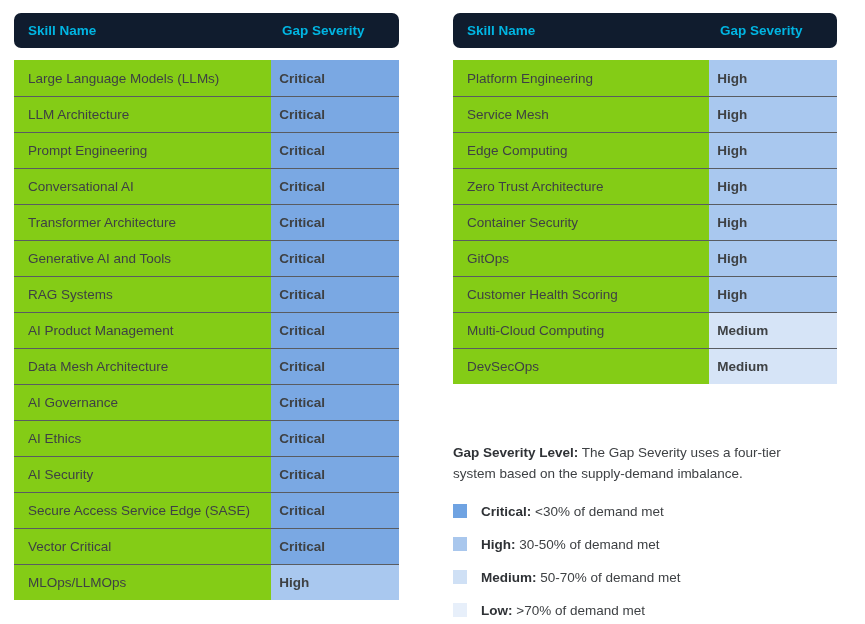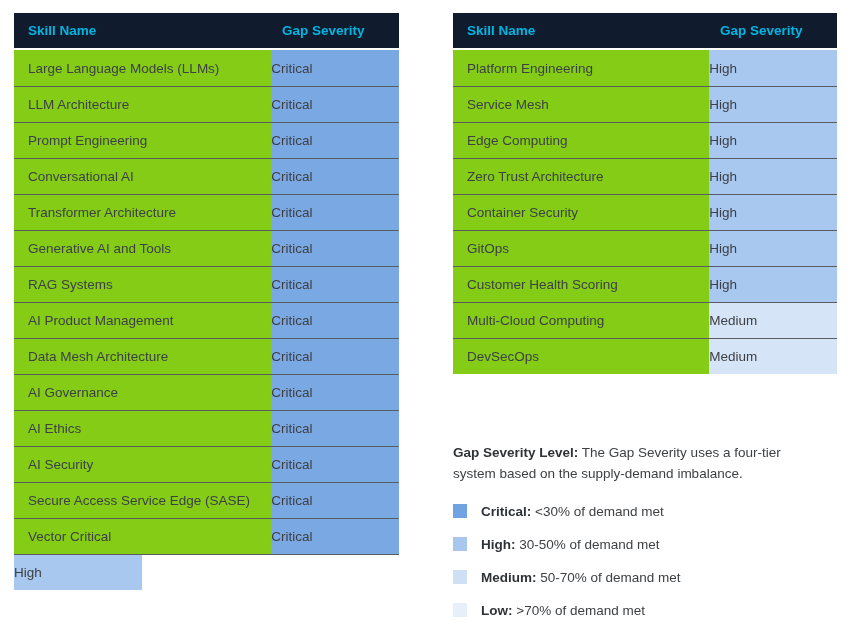"Skill Name" .t-header { border-radius: none -> 7px; margin-bottom: 2px -> 12px }
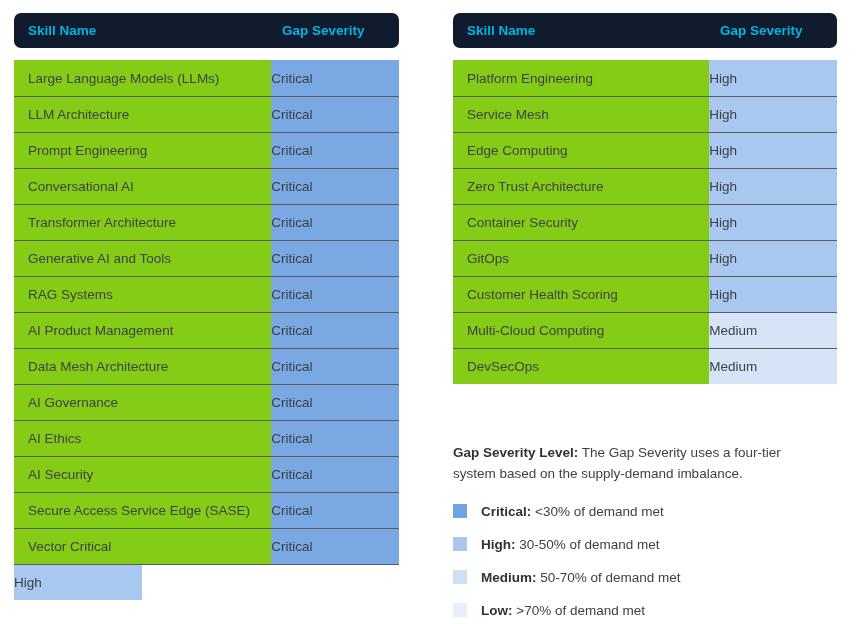"Critical" .cell-sev { font-weight: none -> bold; padding-left: 0 -> 8px }
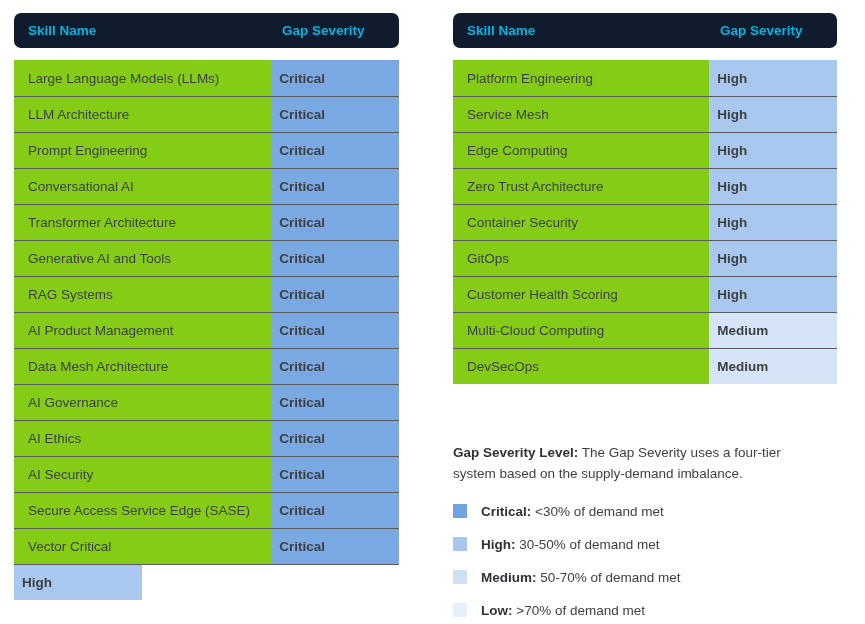"MLOps/LLMOps" div.cell-skill { html: none -> <div>MLOps/LLMOps</div> }
